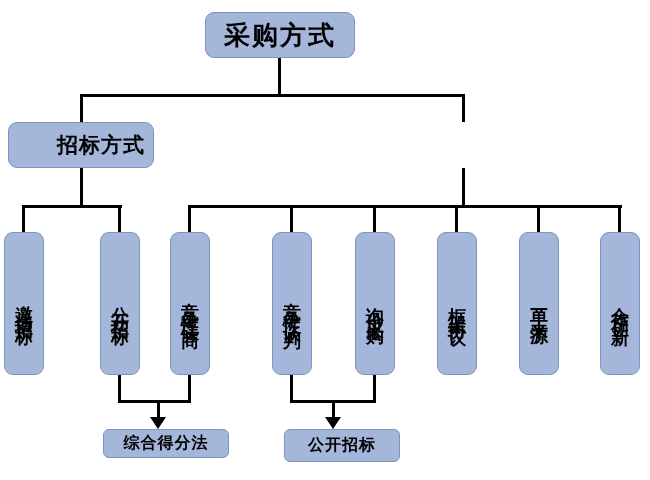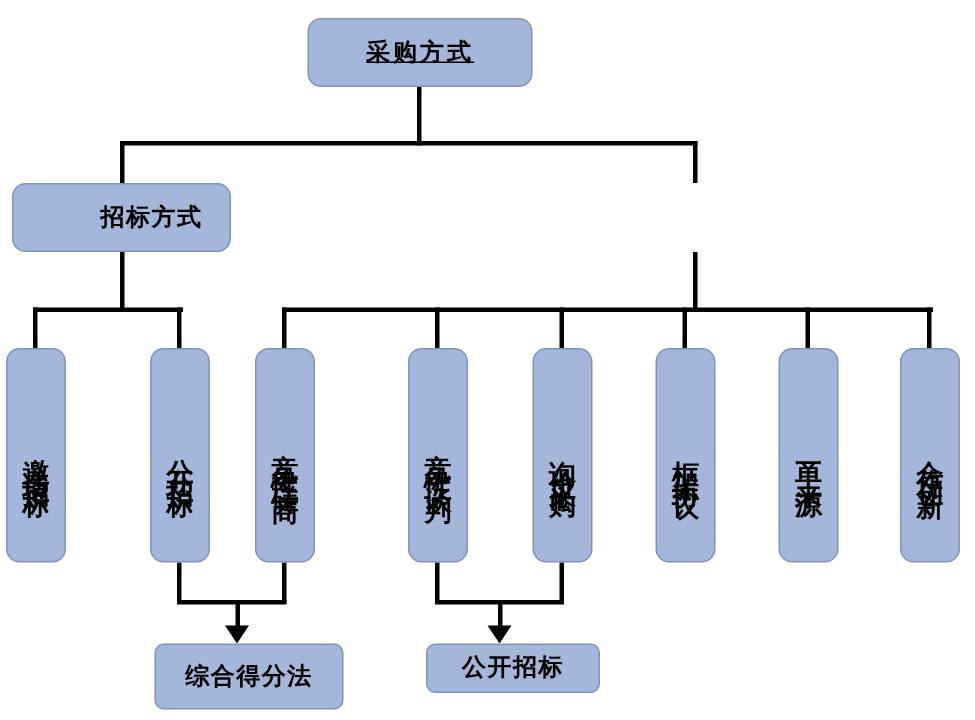"采购方式" .hnode-root { font-size: 16px -> 26px; text-decoration: underline -> none }
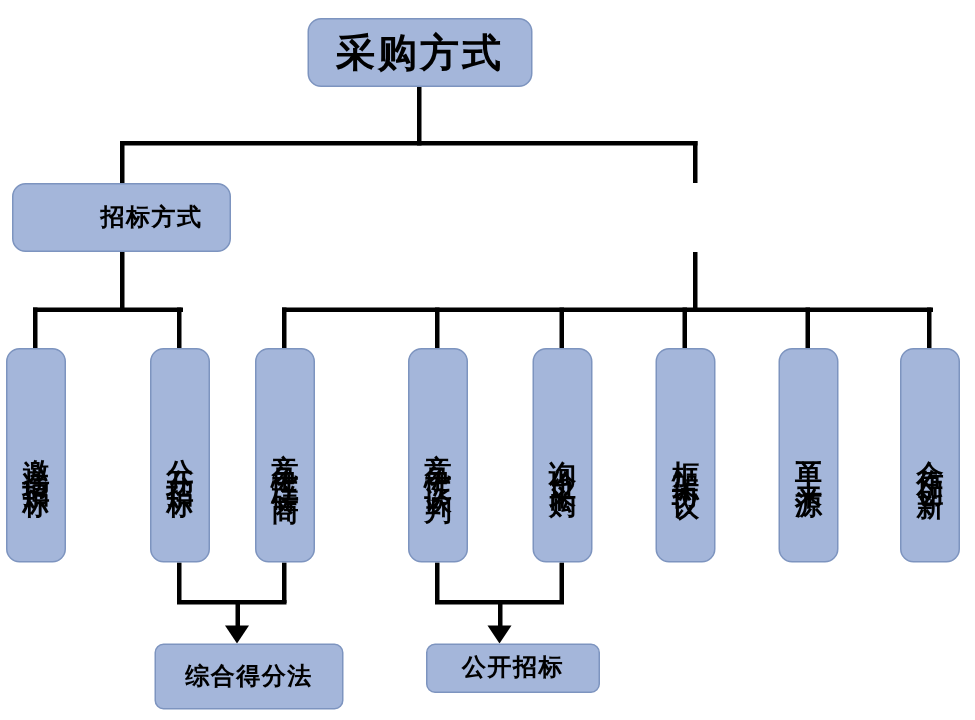"招标方式" .hnode-branch { font-size: 16px -> 21px }
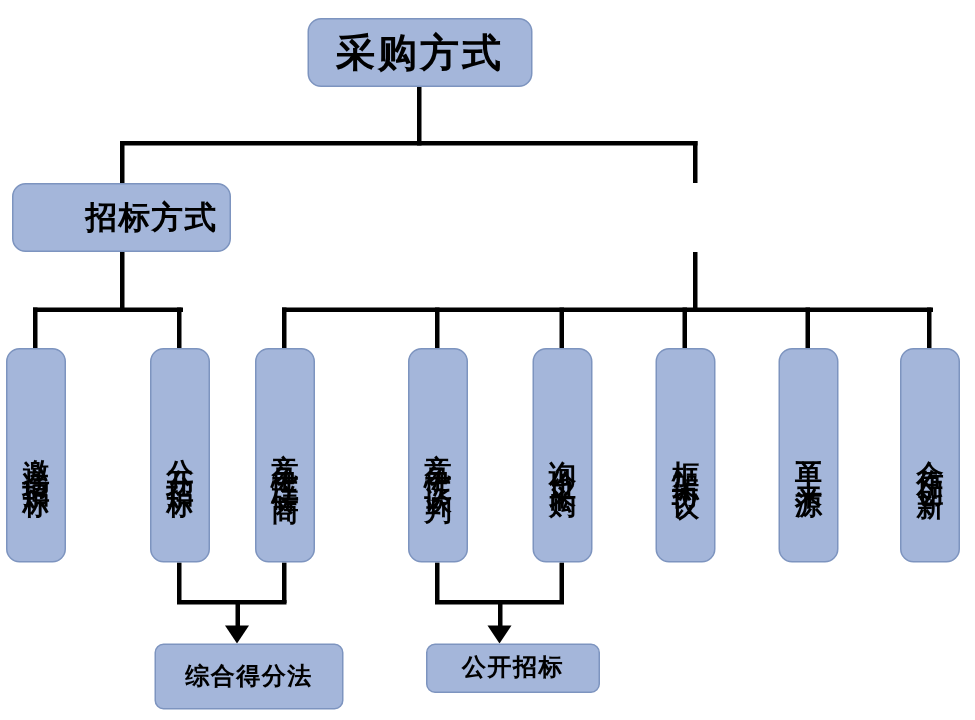"综合得分法" div.node { height: 44px -> 29px }
